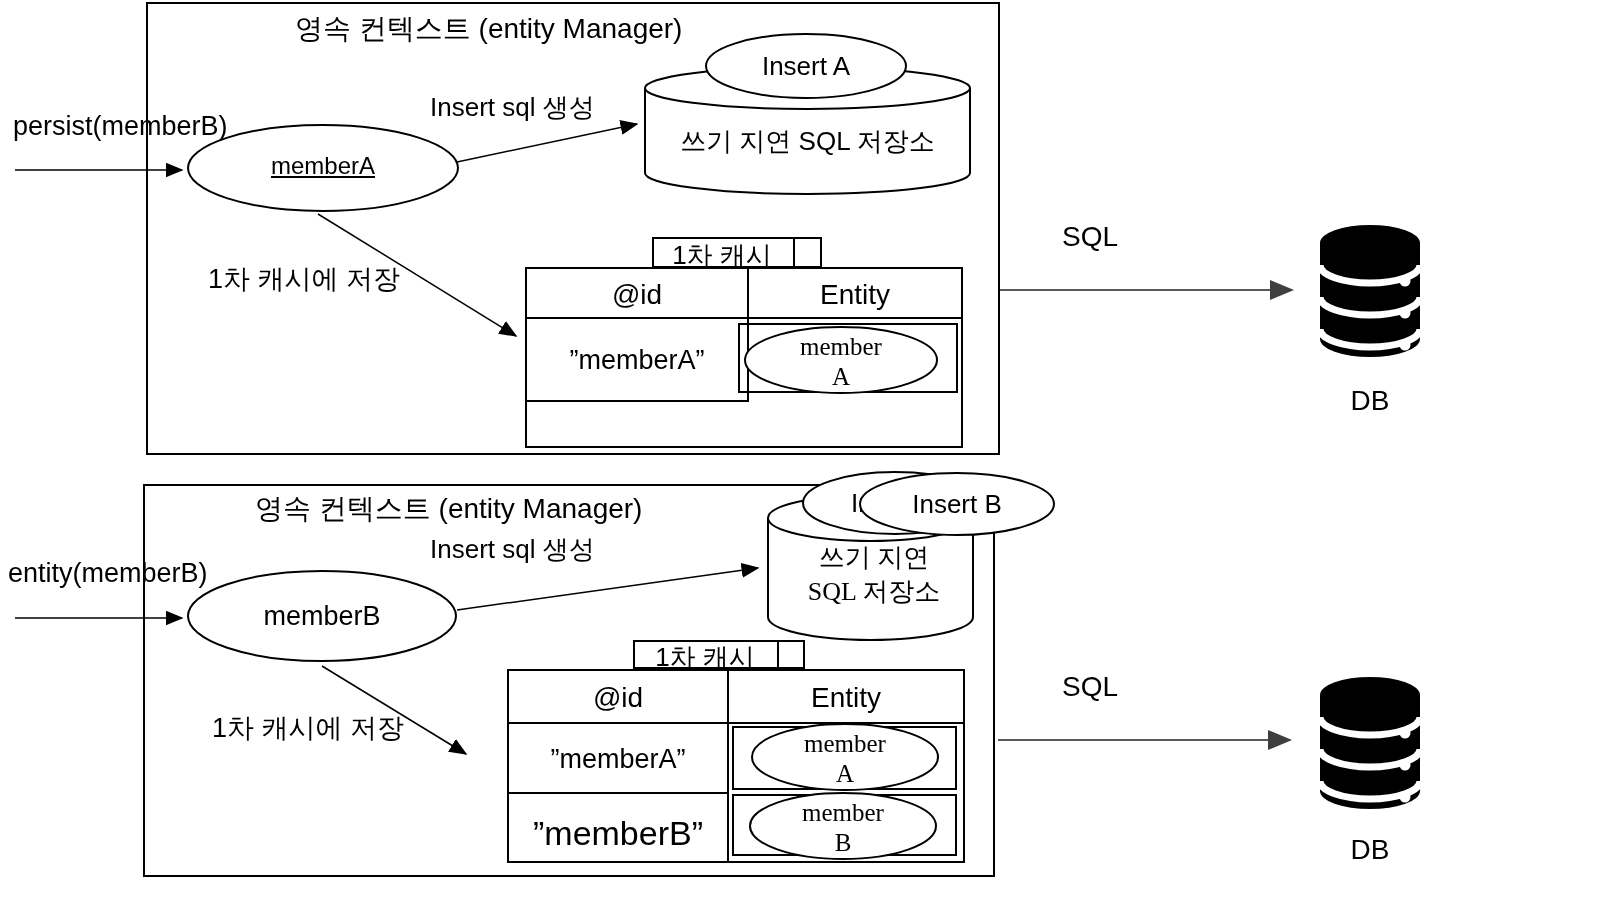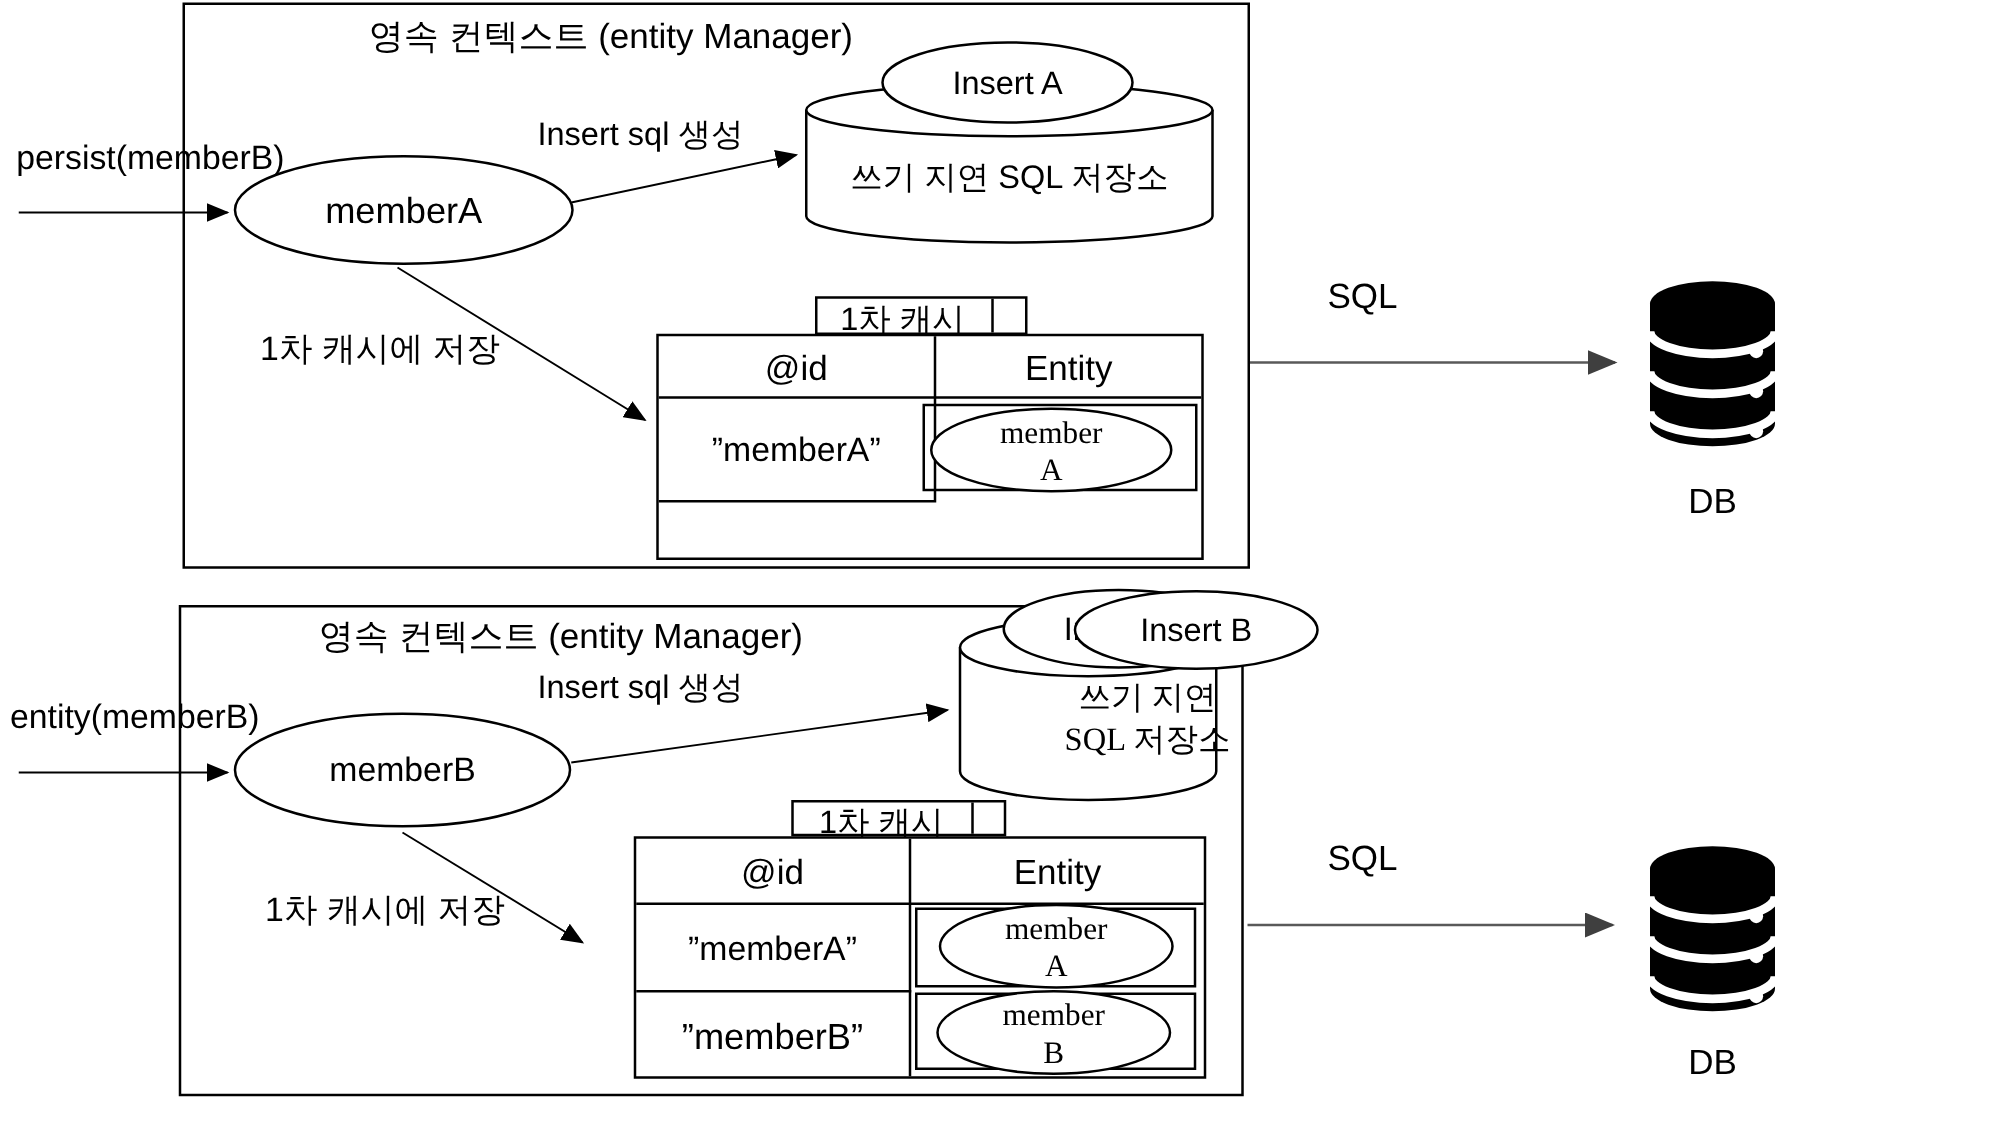"memberA" div.txt { font-size: 29px -> 24px; text-decoration: none -> underline }
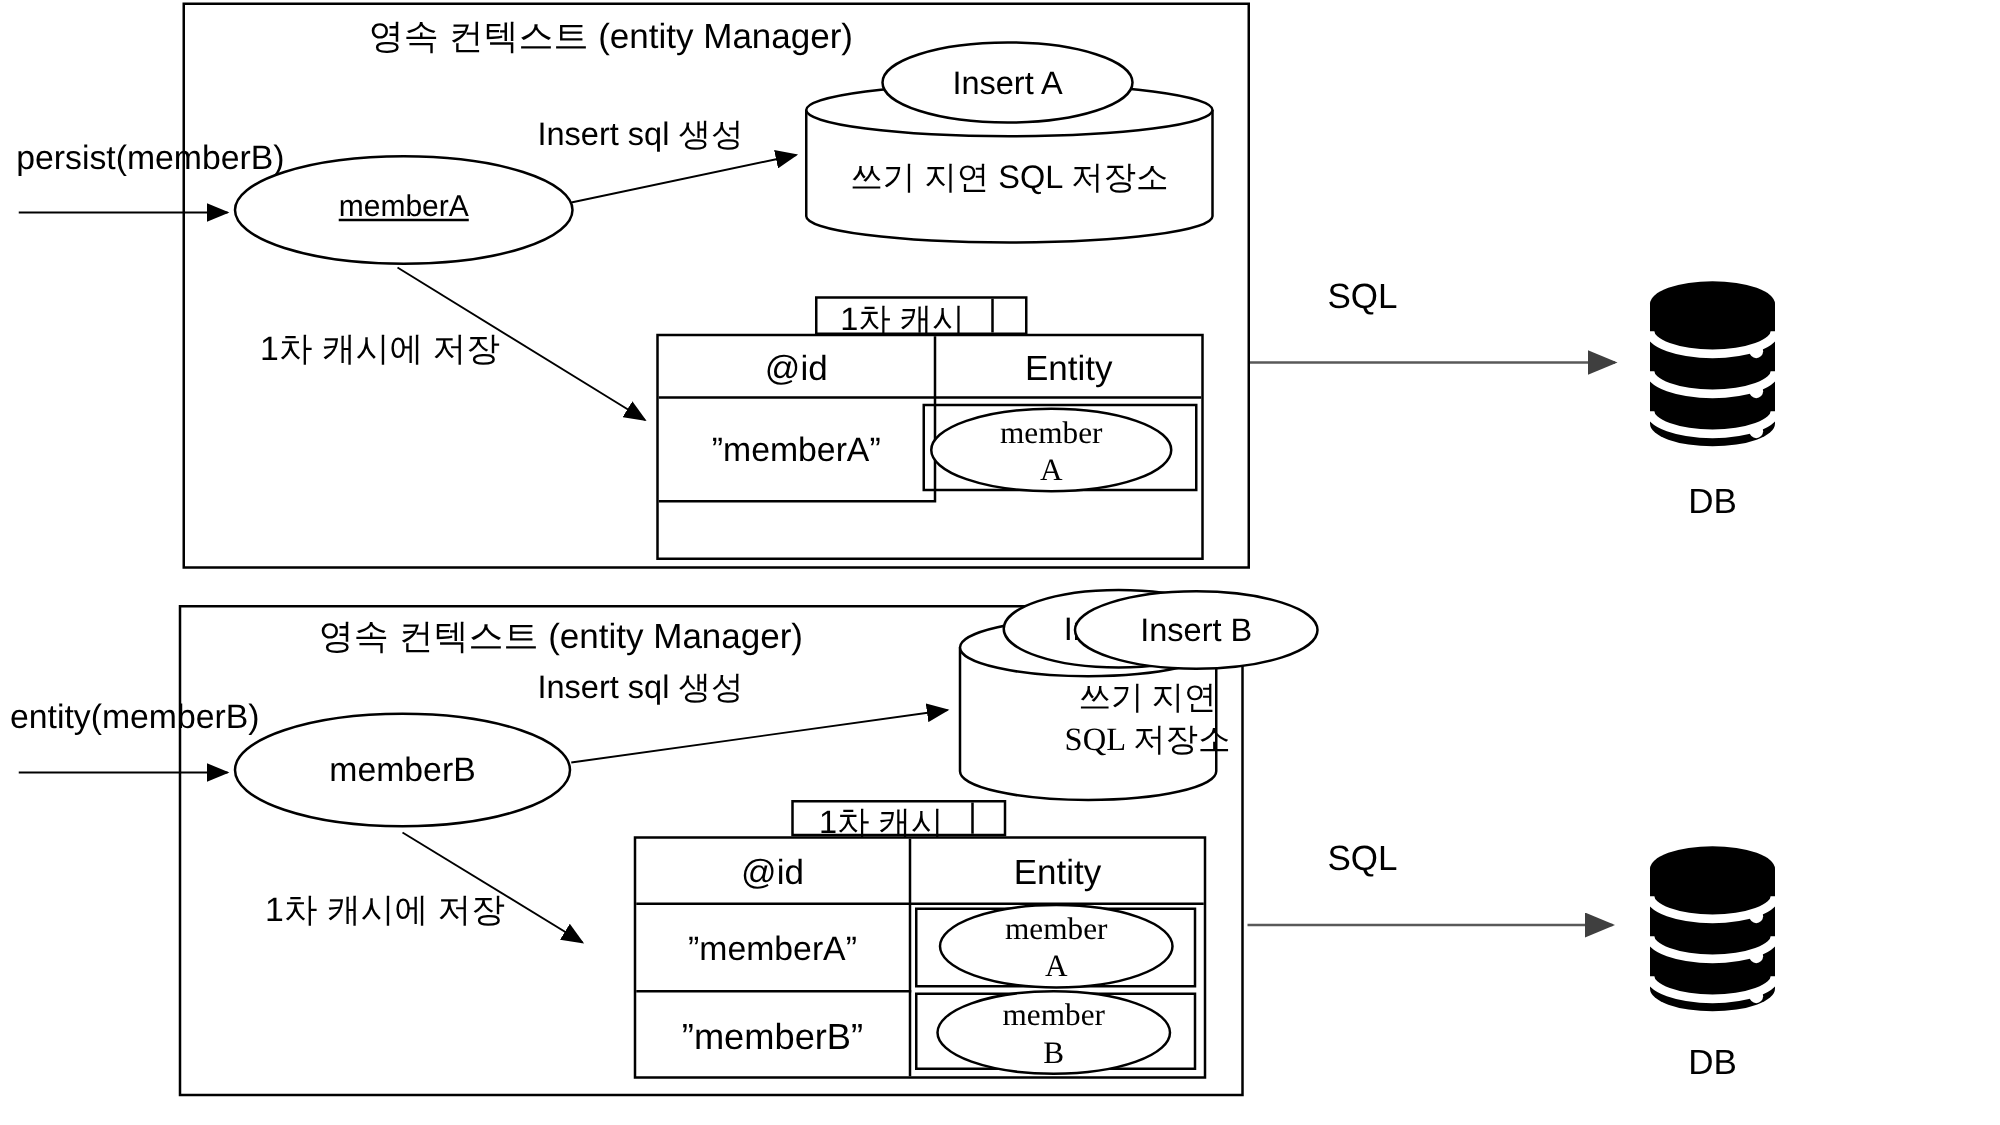"쓰기 지연" div.txt { left: 770px -> 726px }
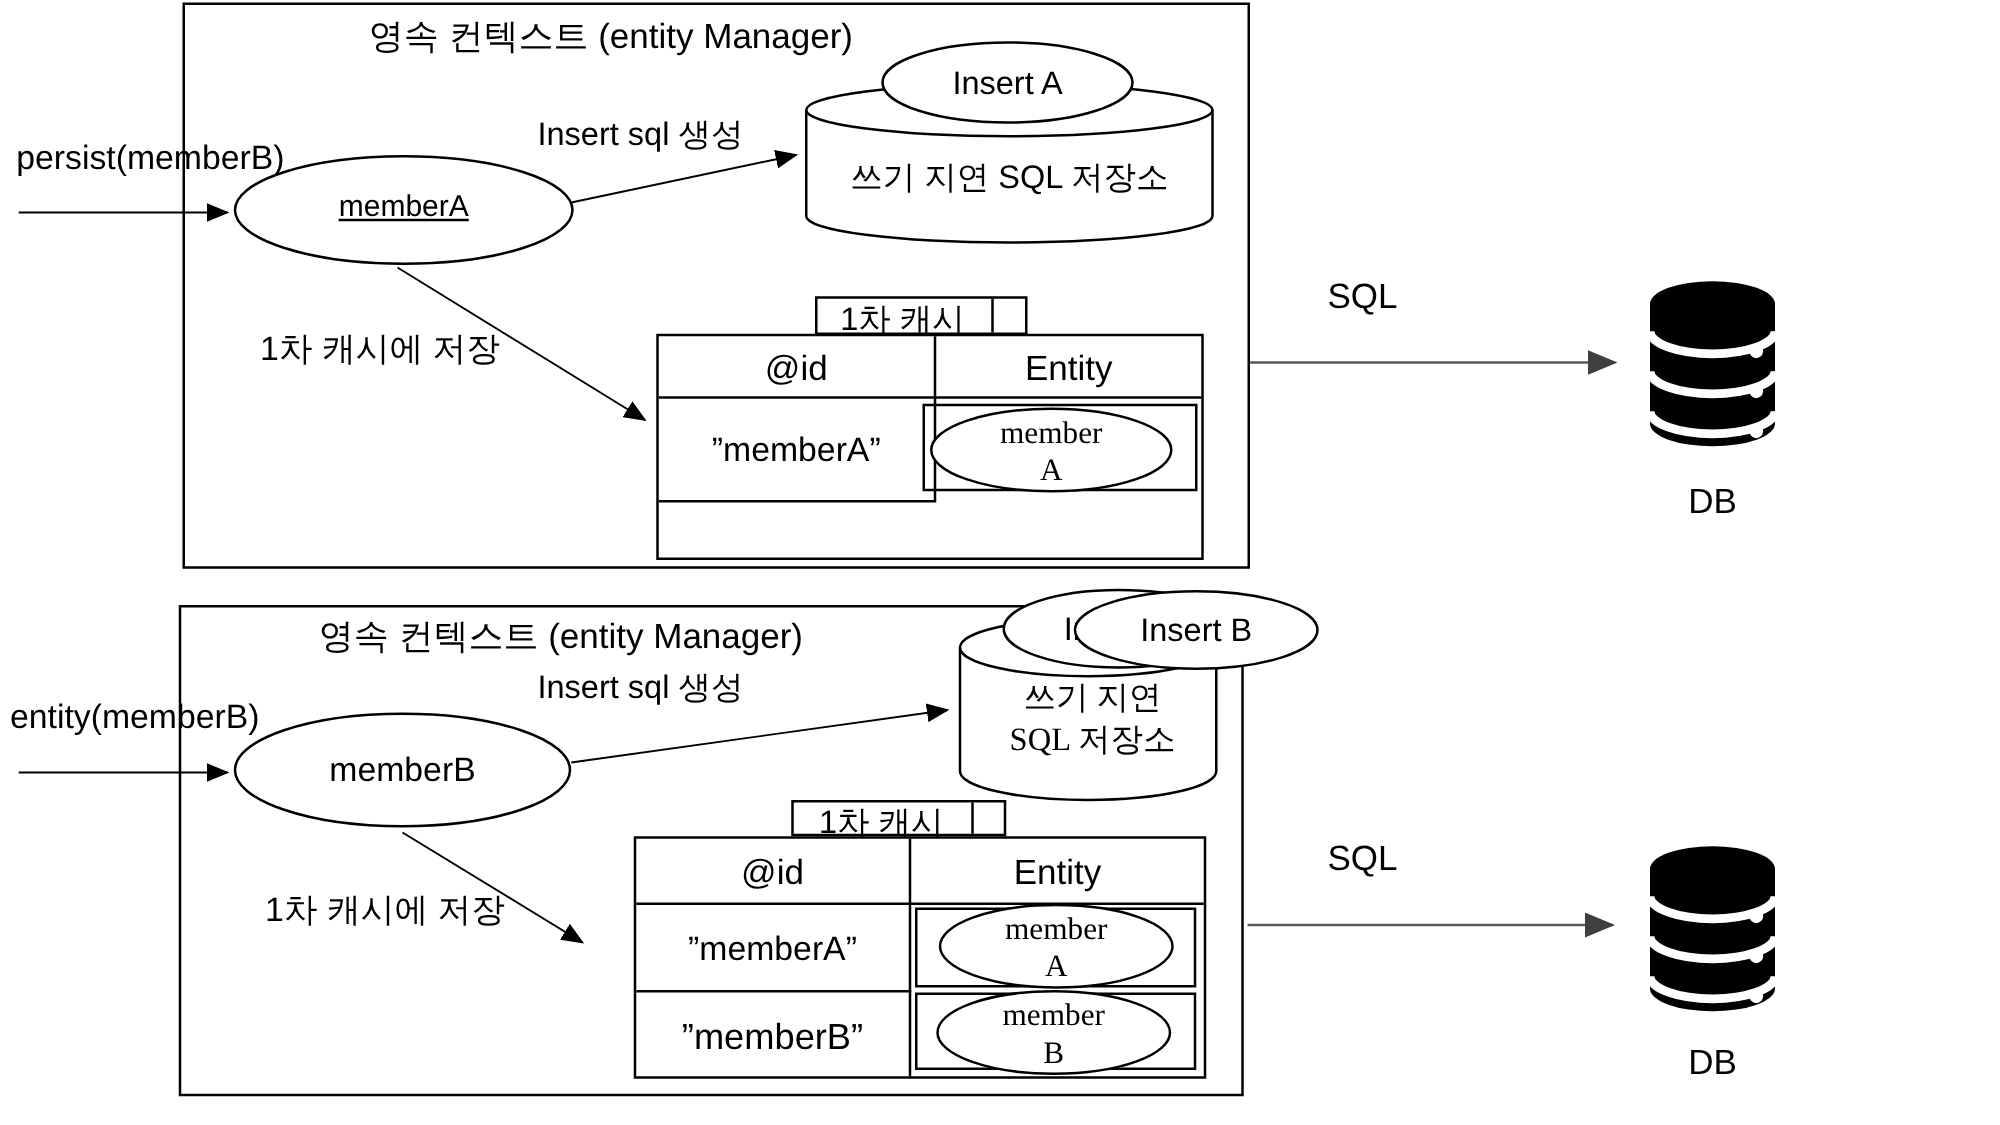"”memberB”" div.txt { font-size: 29px -> 34px }
